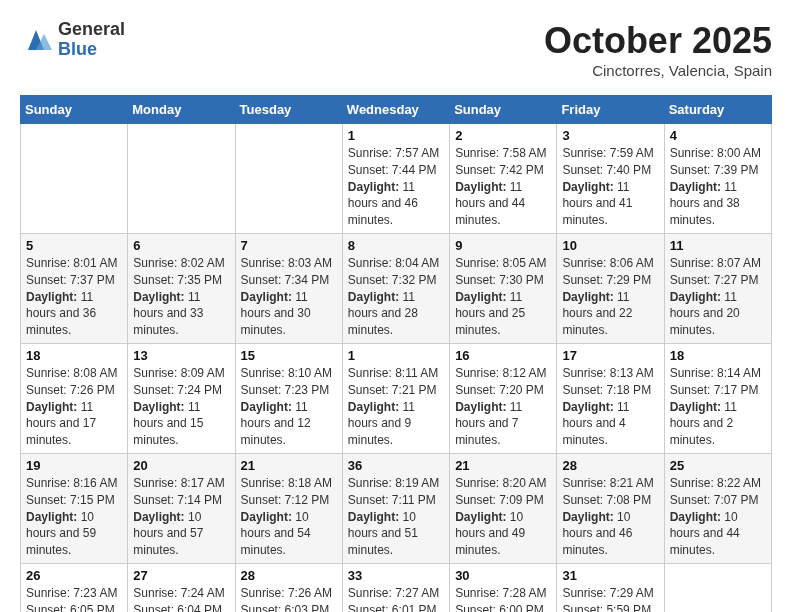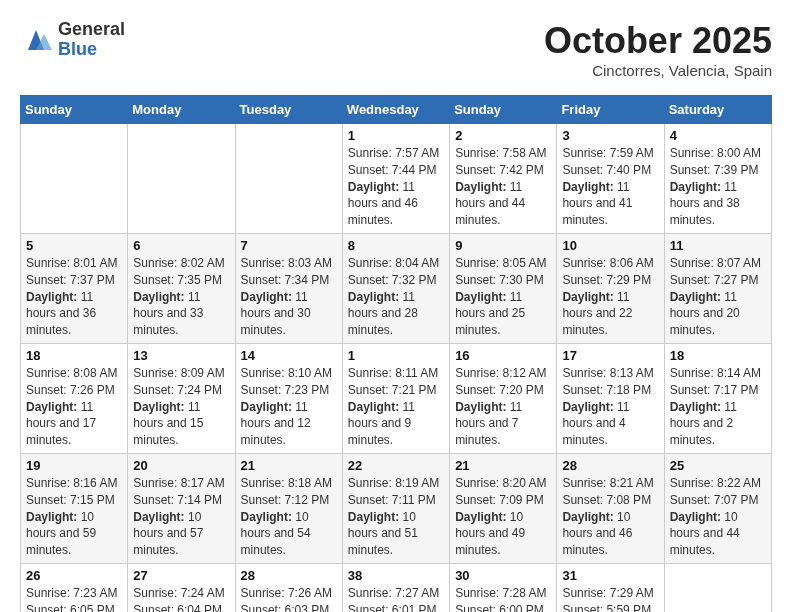"14" div.day-number { text: 14 -> 15 }
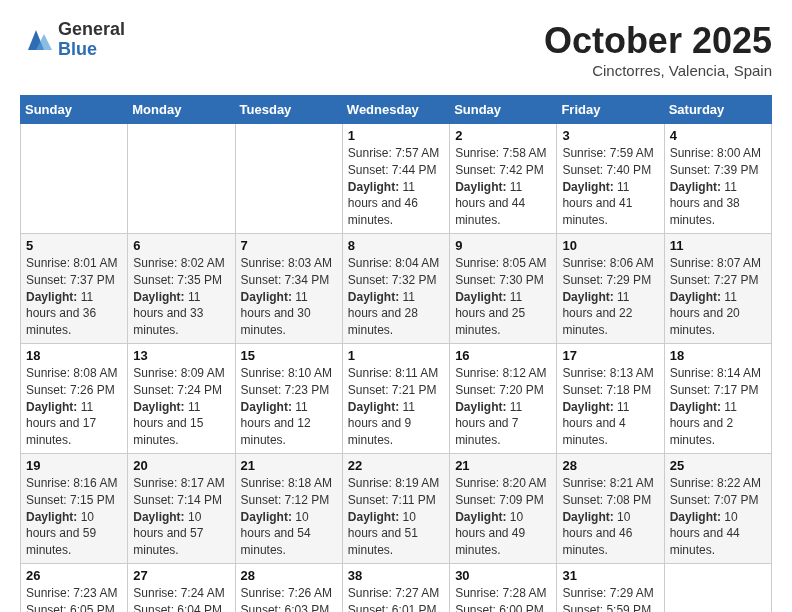"22" div.day-number { text: 22 -> 36 }
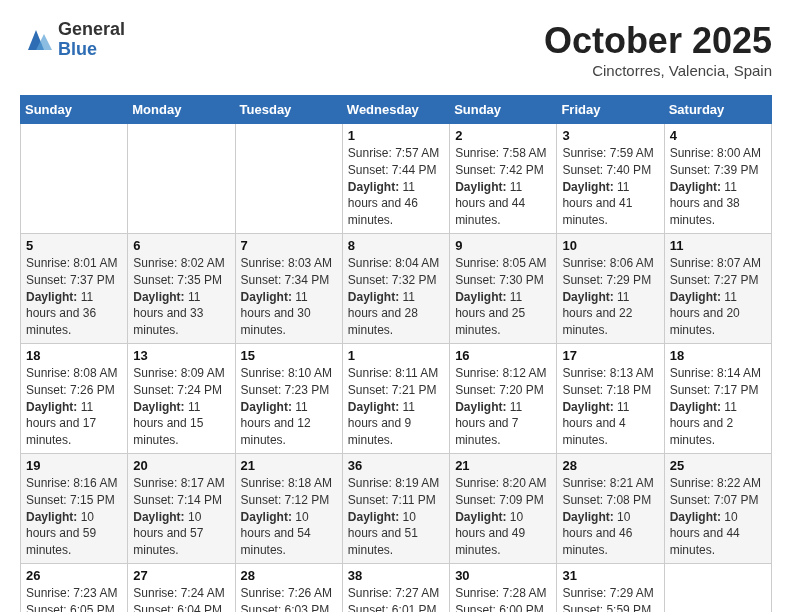"38" div.day-number { text: 38 -> 33 }
